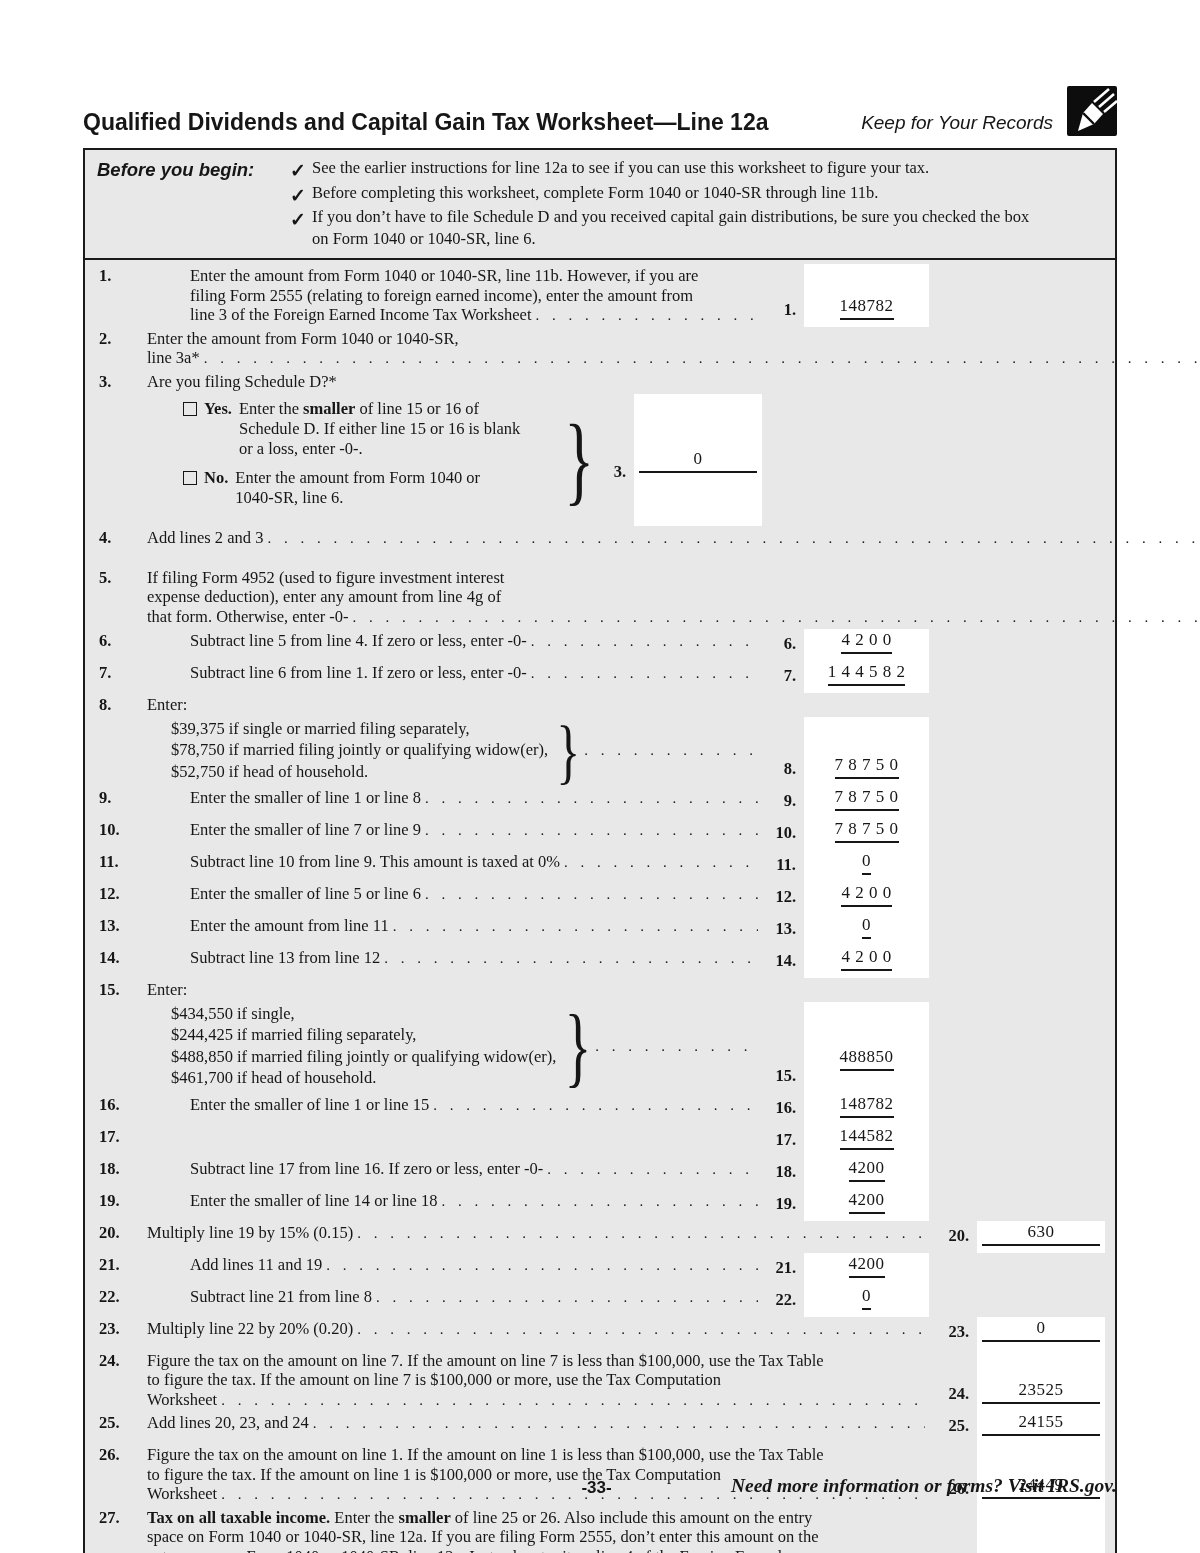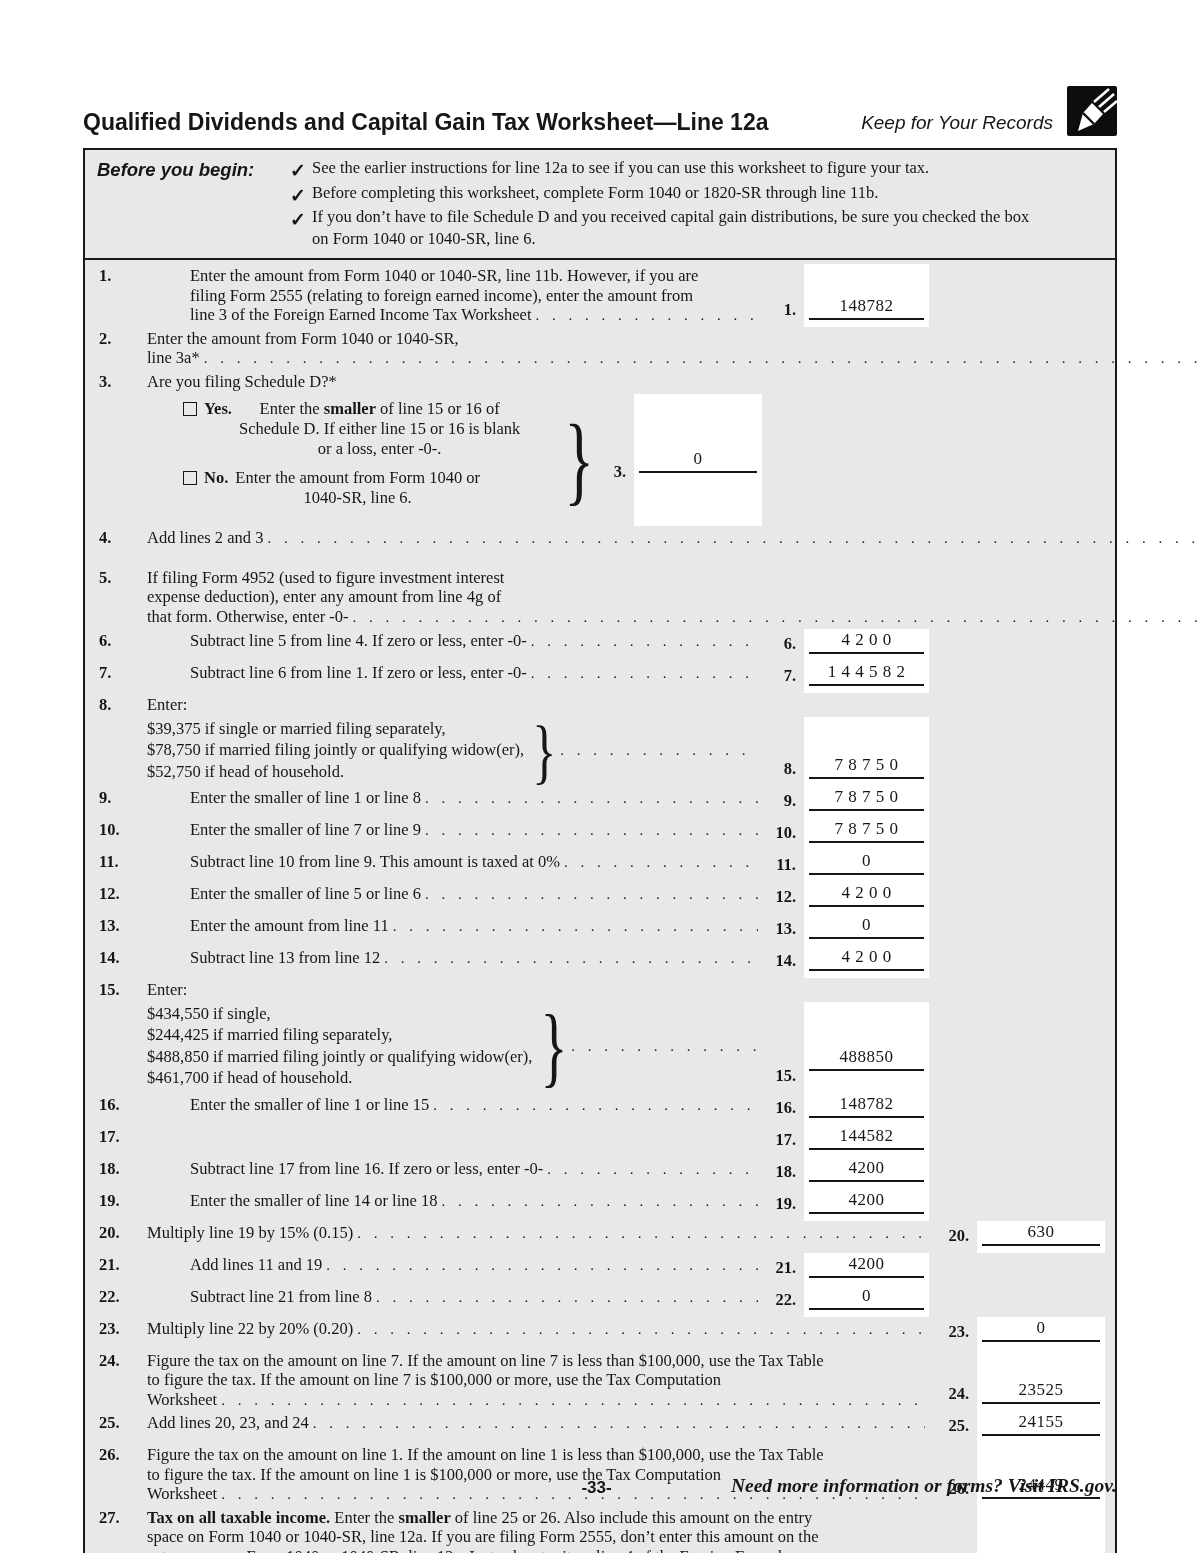"Before completing this worksheet," span.itext { text: 1820-SR -> 1040-SR }
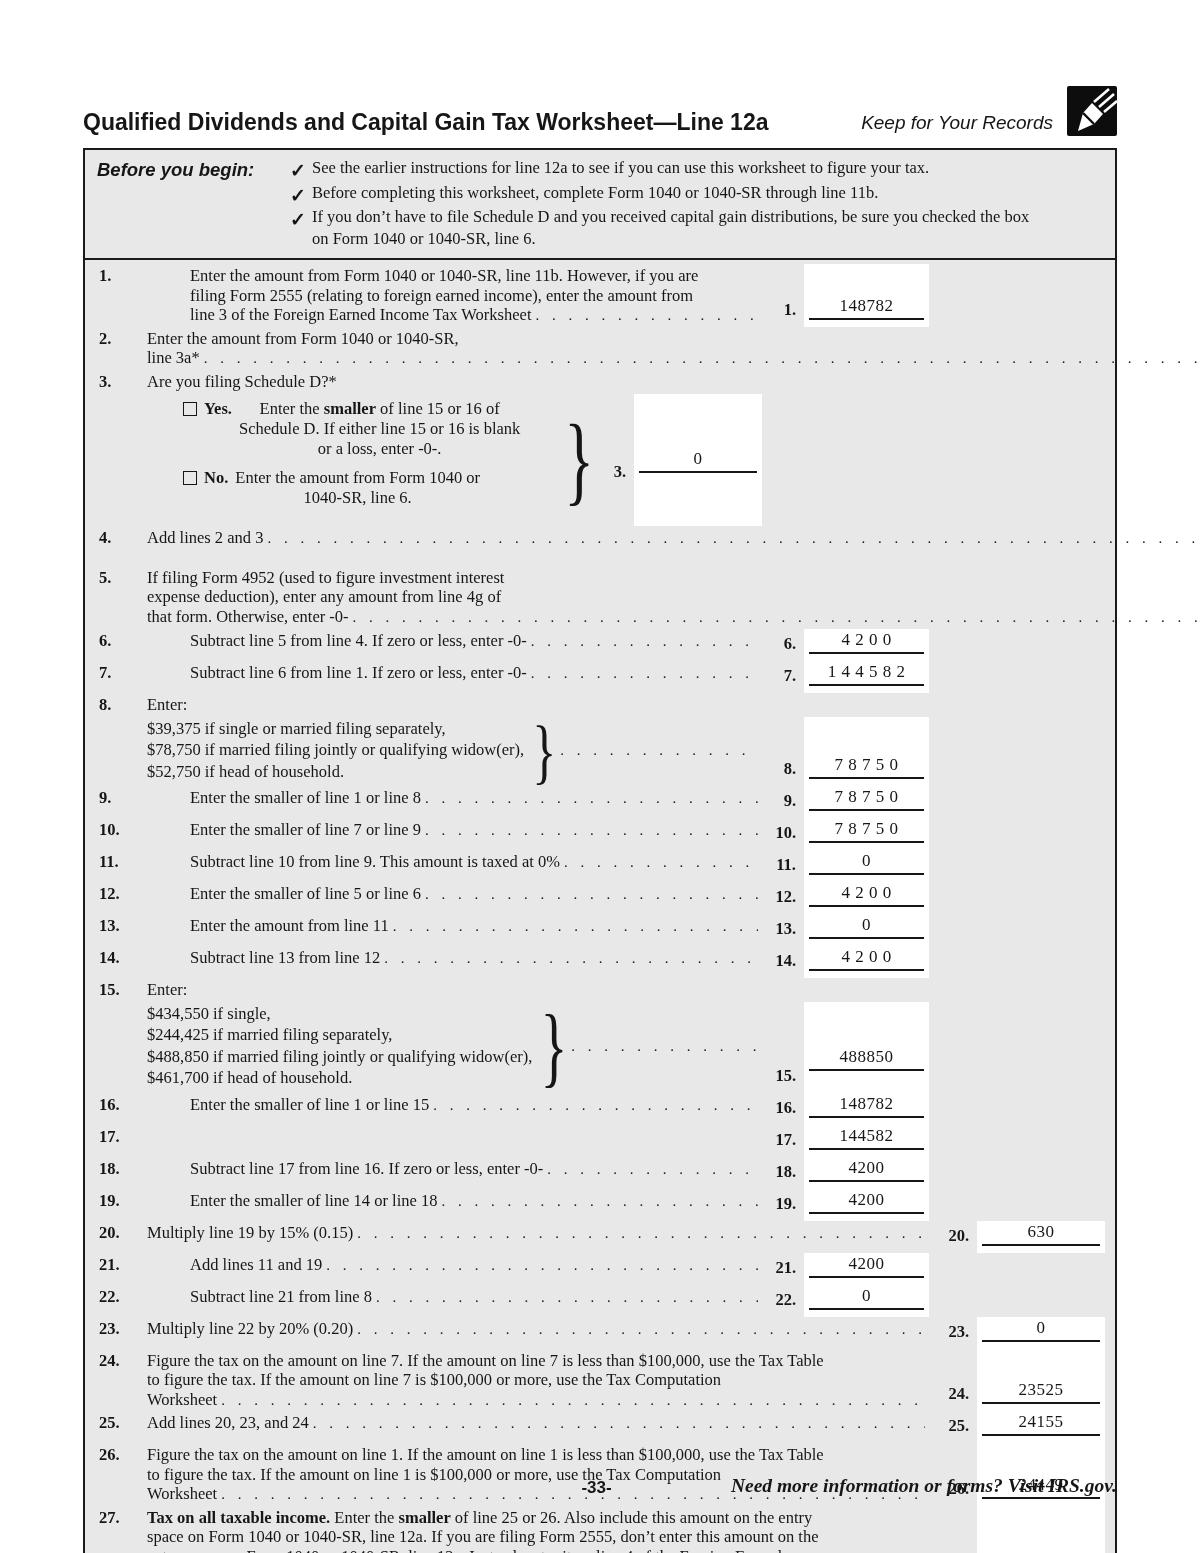"148782" .cb { align-items: none -> center }
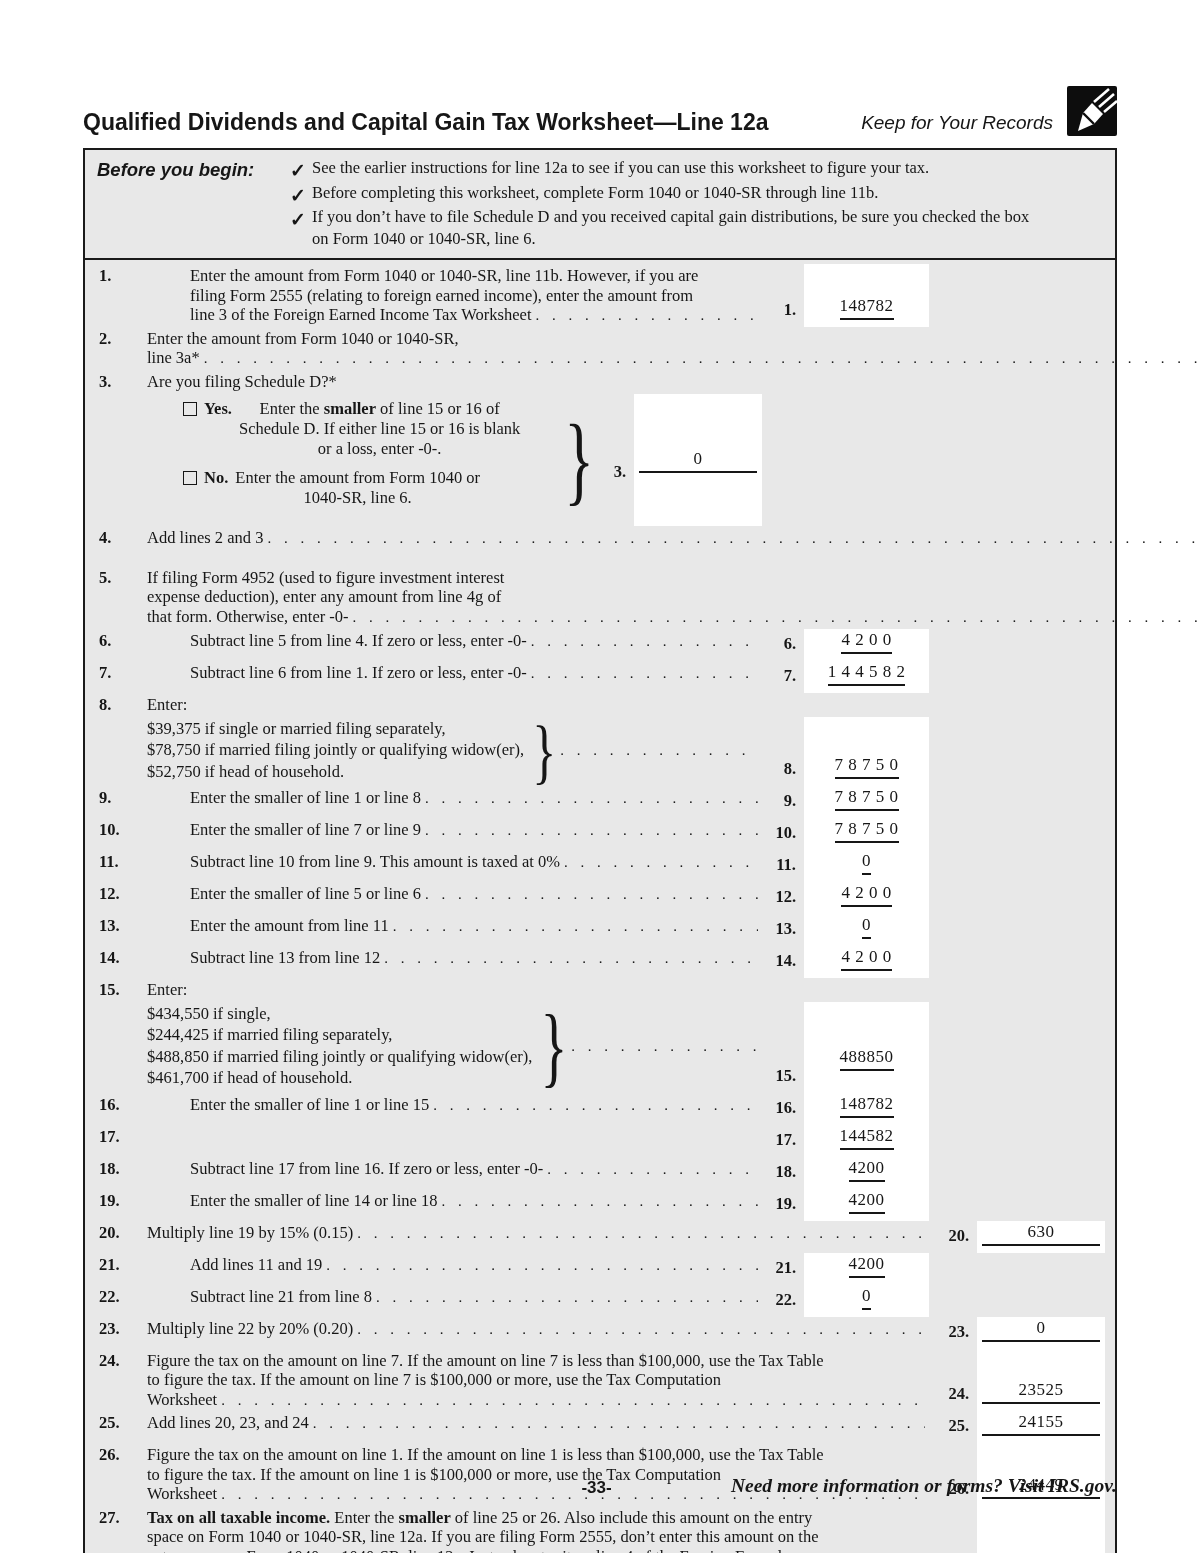"Yes." .opts { text-align: center -> none }
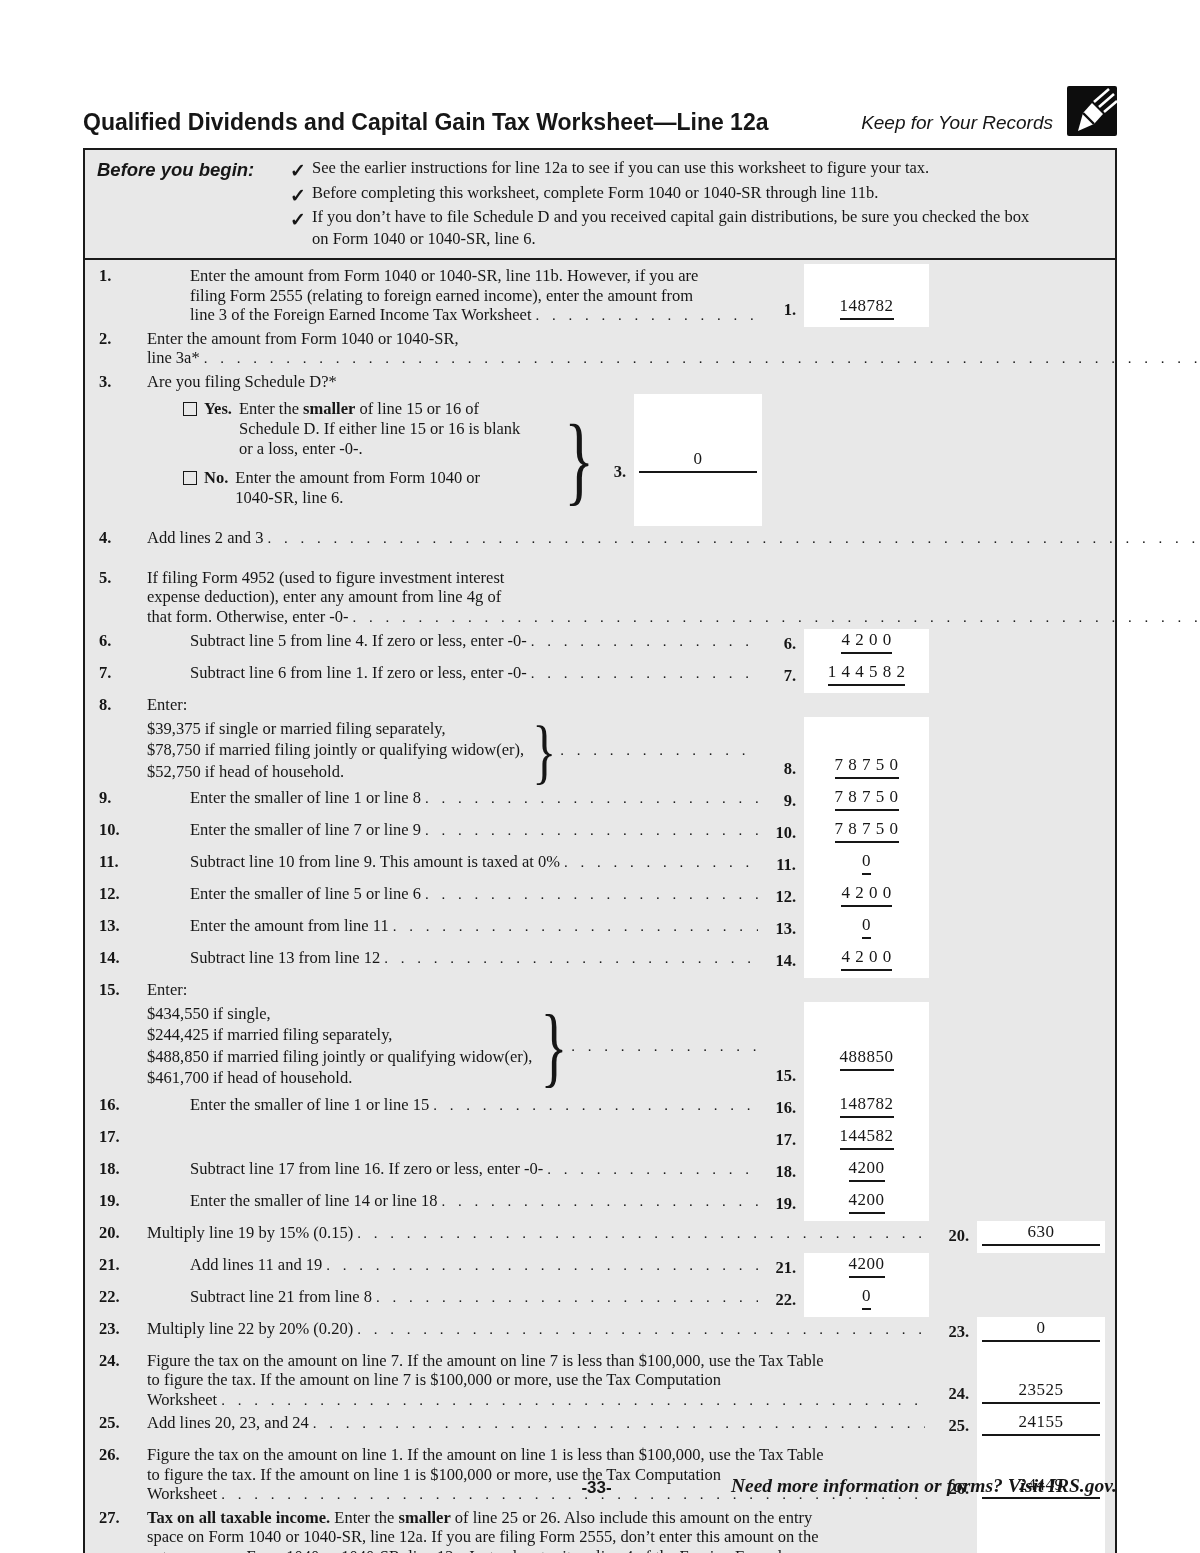"$39,375 if single or married" .amounts { margin-left: none -> 24px }
